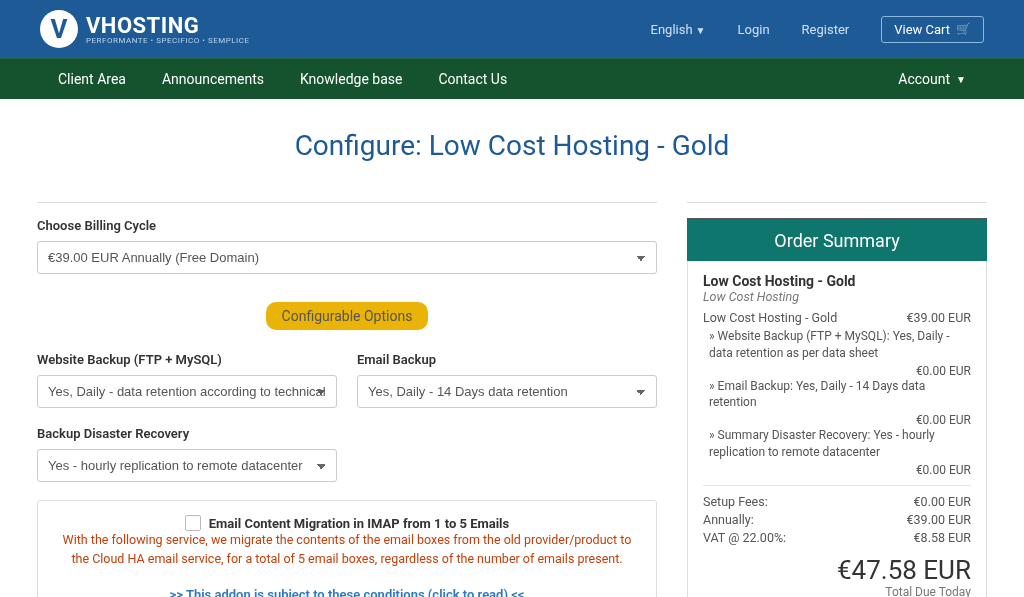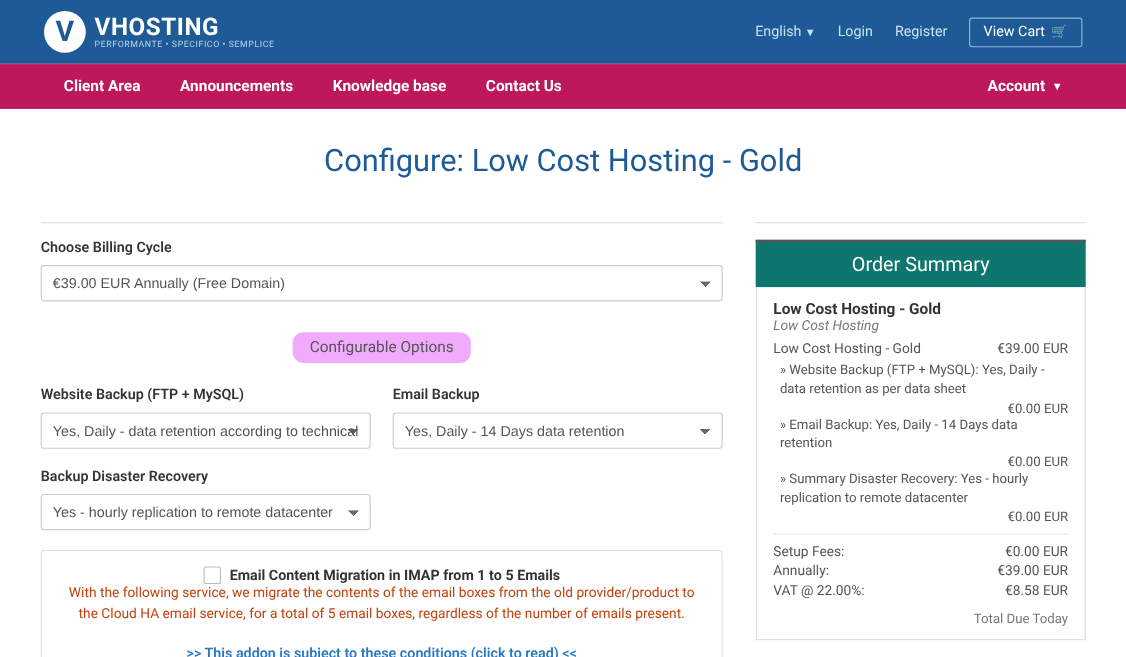"English ▼" .topbar-right { gap: 20px -> 32px }
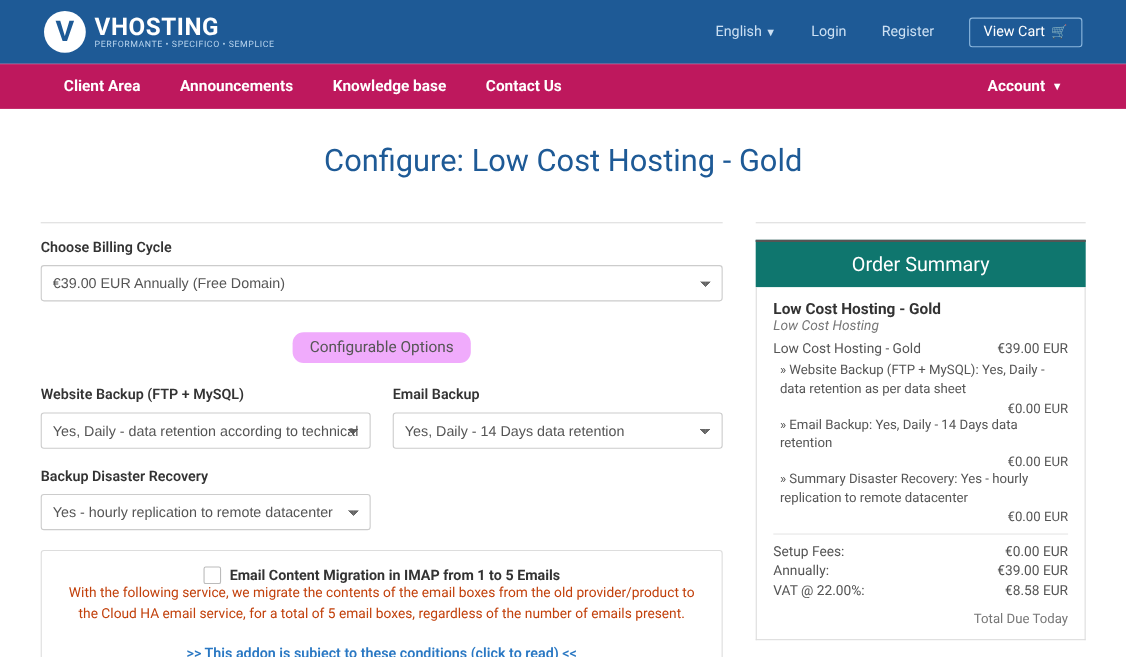"Client Area" .navbar { background: #be185d -> #14532d; font-weight: bold -> none }
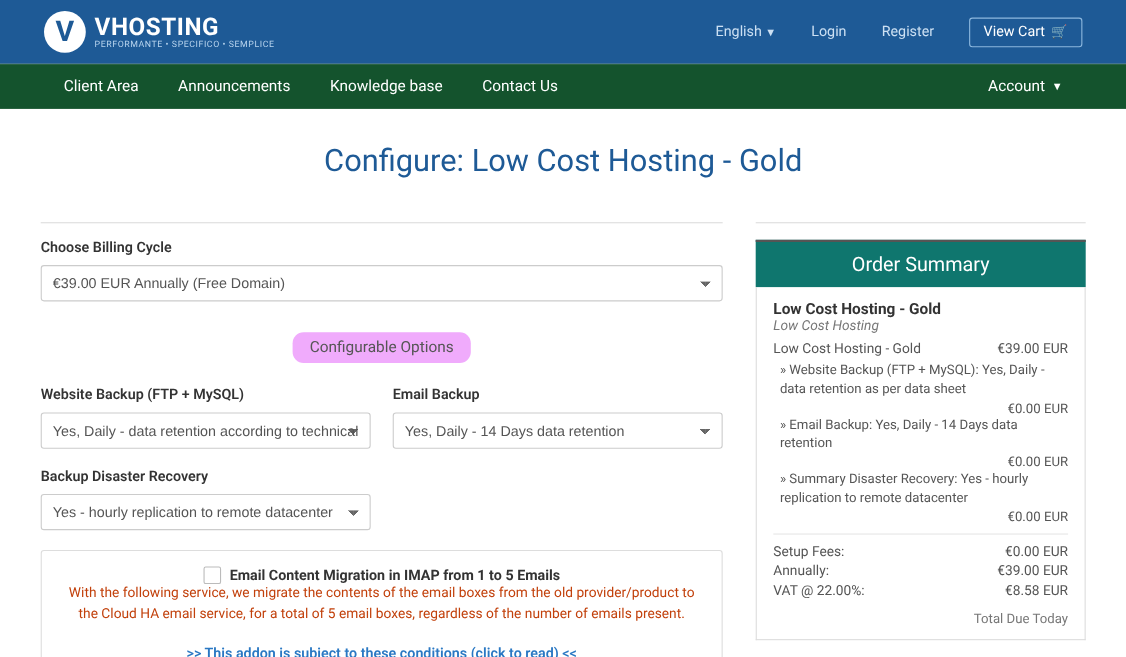"Configurable Options" .sub-header span { background: #f0abfc -> #eab308 }
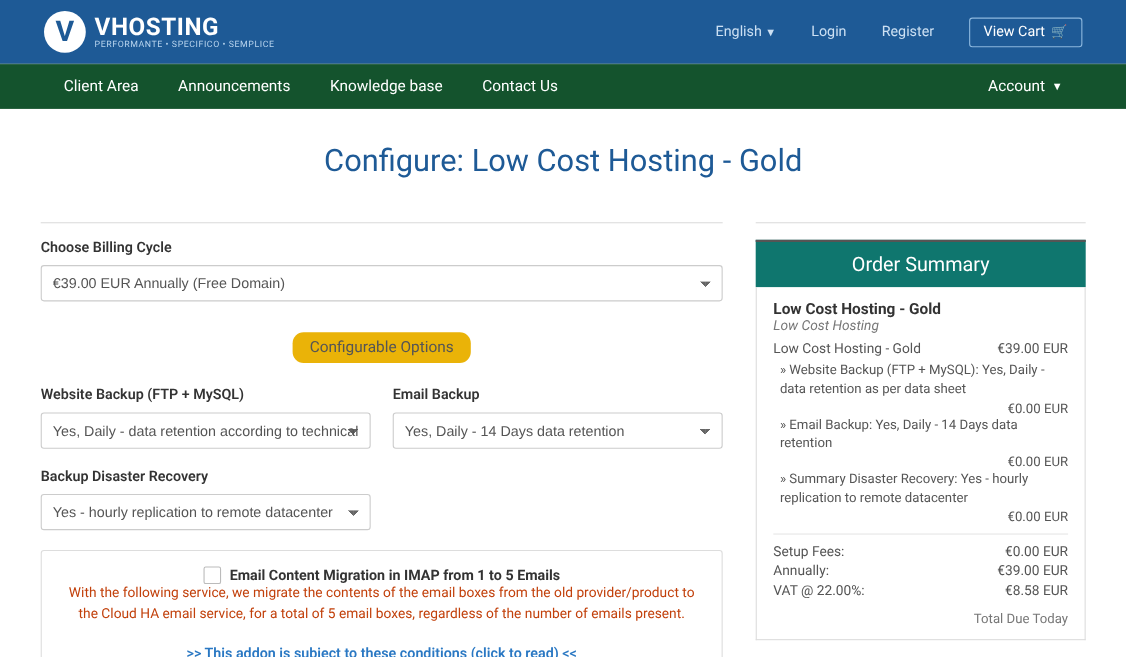"€47.58 EUR" div.total-amt { html: none -> <div>€47.58 EUR</div> }
